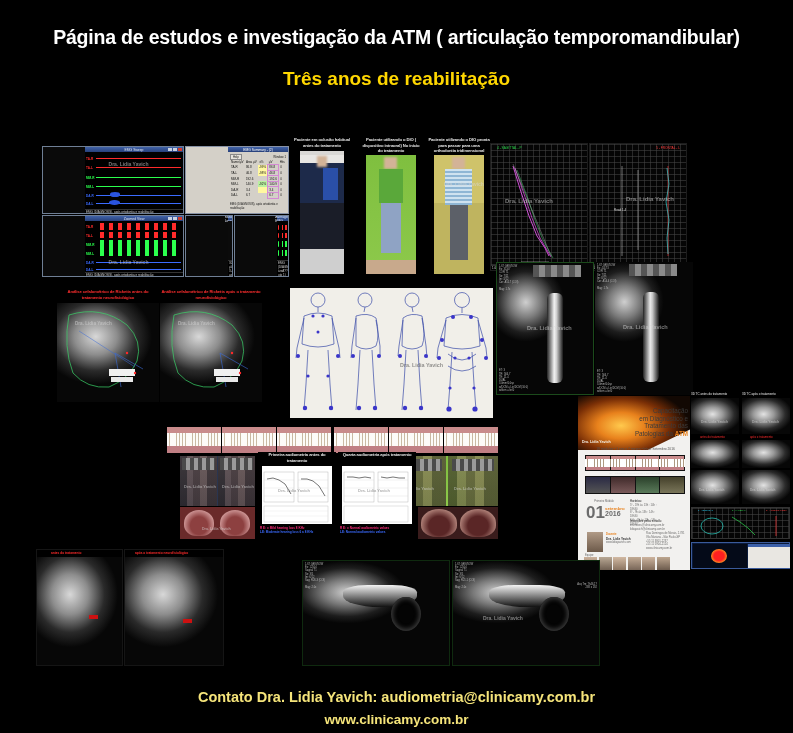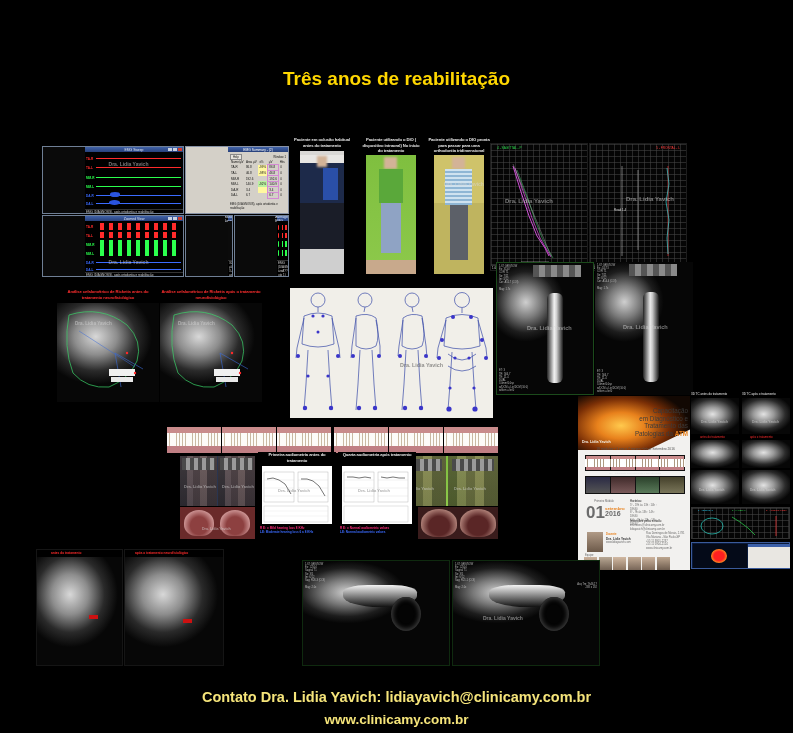"Página de estudos e investigação" div.title-main { html: none -> <div>Página de estudos e investigação da ATM ( articulação temporomandibular)</div> }
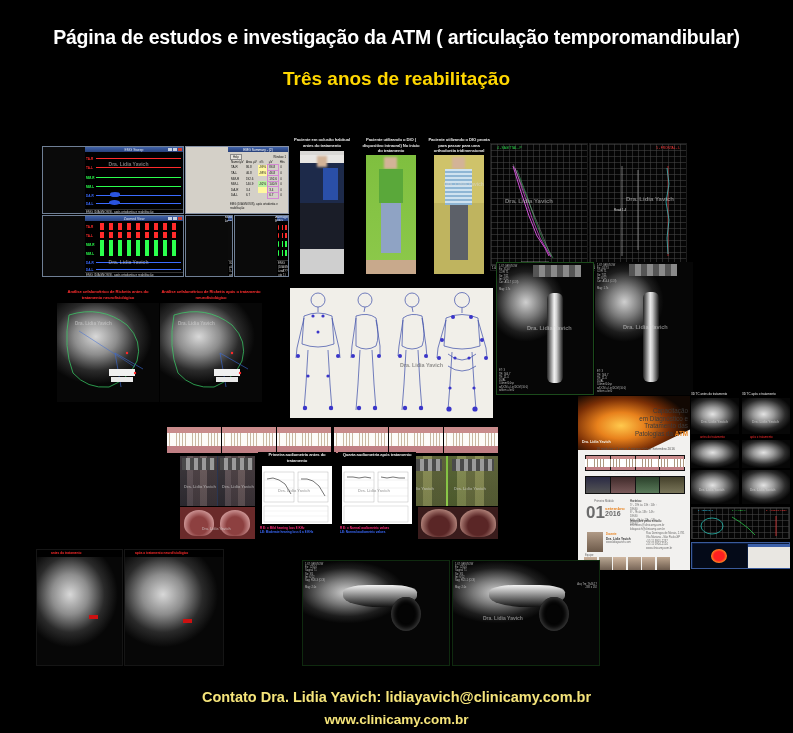"Contato Dra. Lidia Yavich:" div.footer-1 { text: lidiayavich@clinicamy.com.br -> audiometria@clinicamy.com.br }
